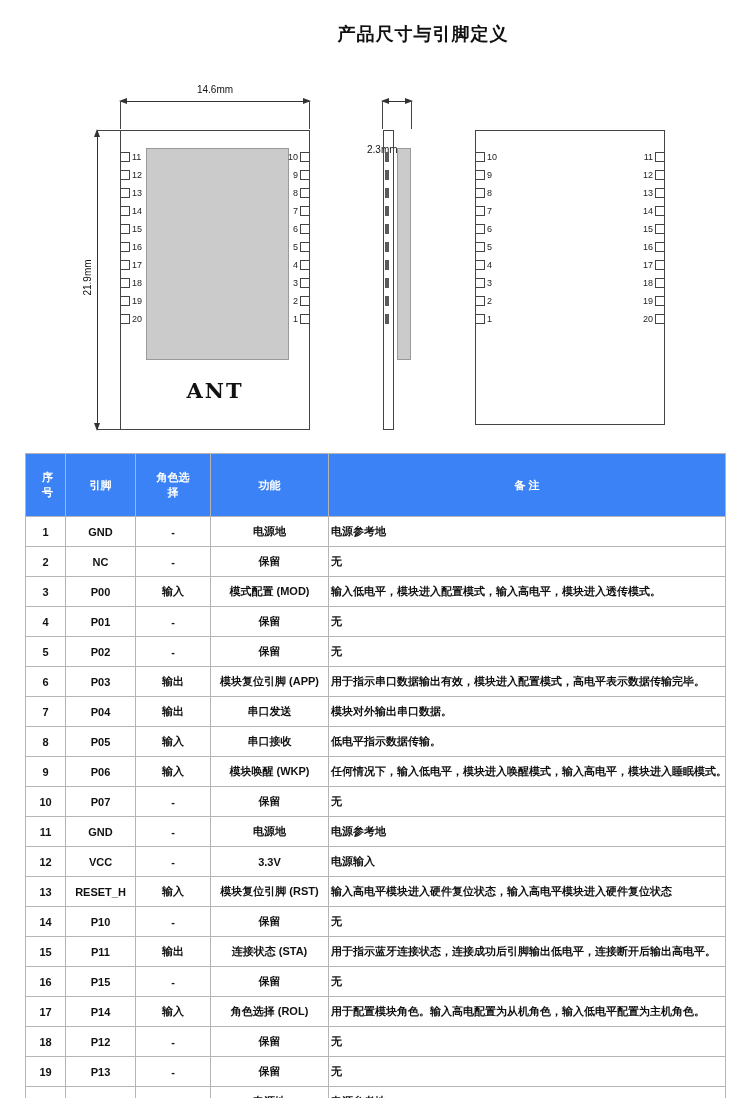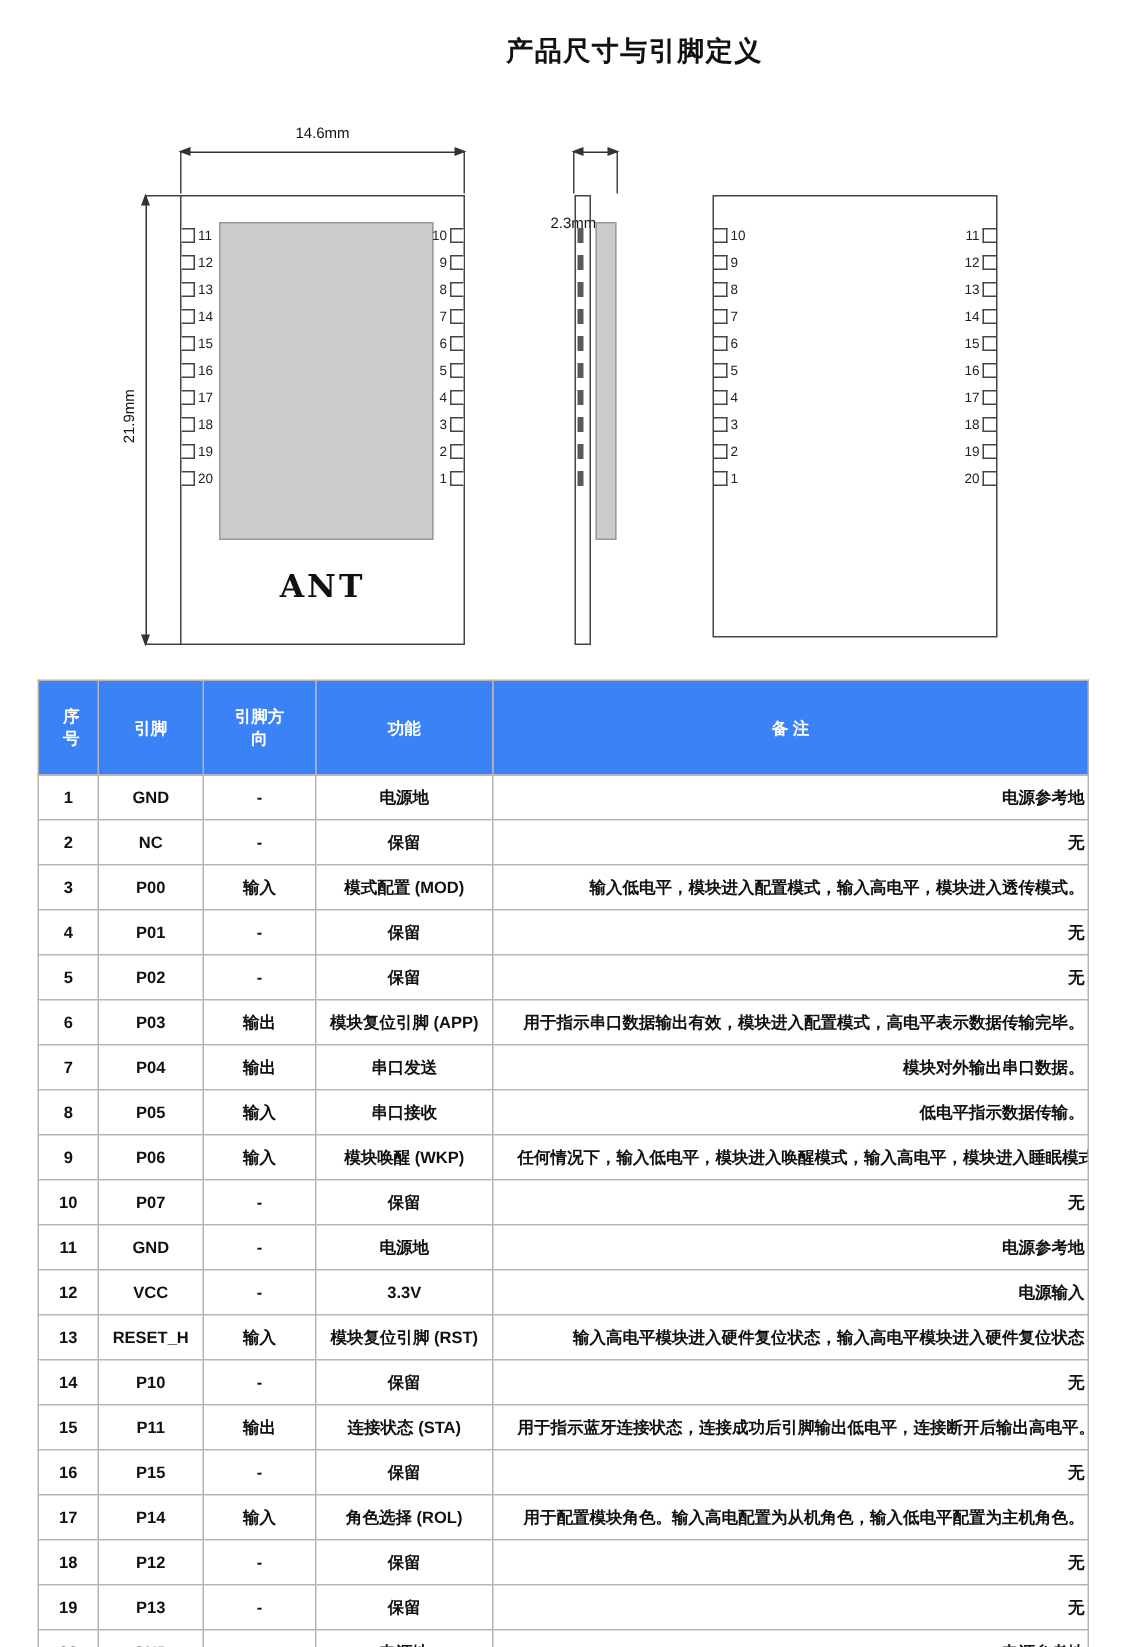"引脚方向" th { text: 引脚方向 -> 角色选择 }
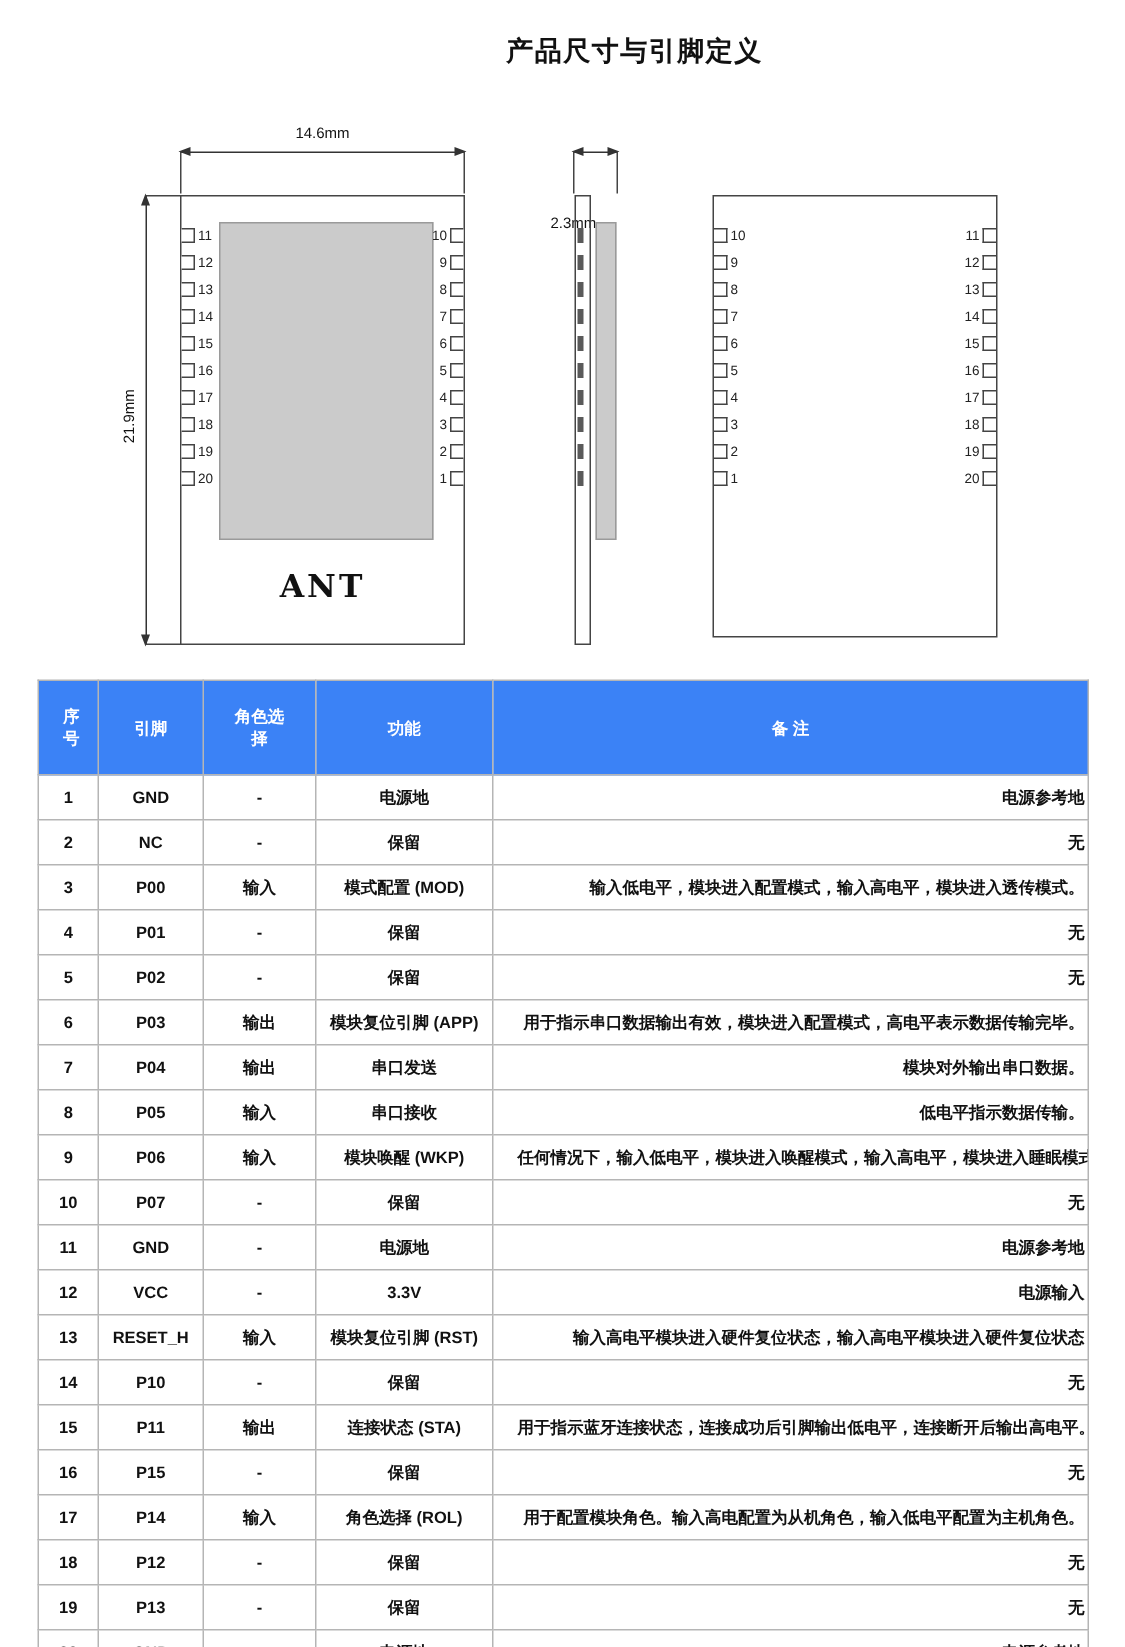"电源参考地" td.col4 { padding-left: 16px -> 2px; text-align: right -> left }
